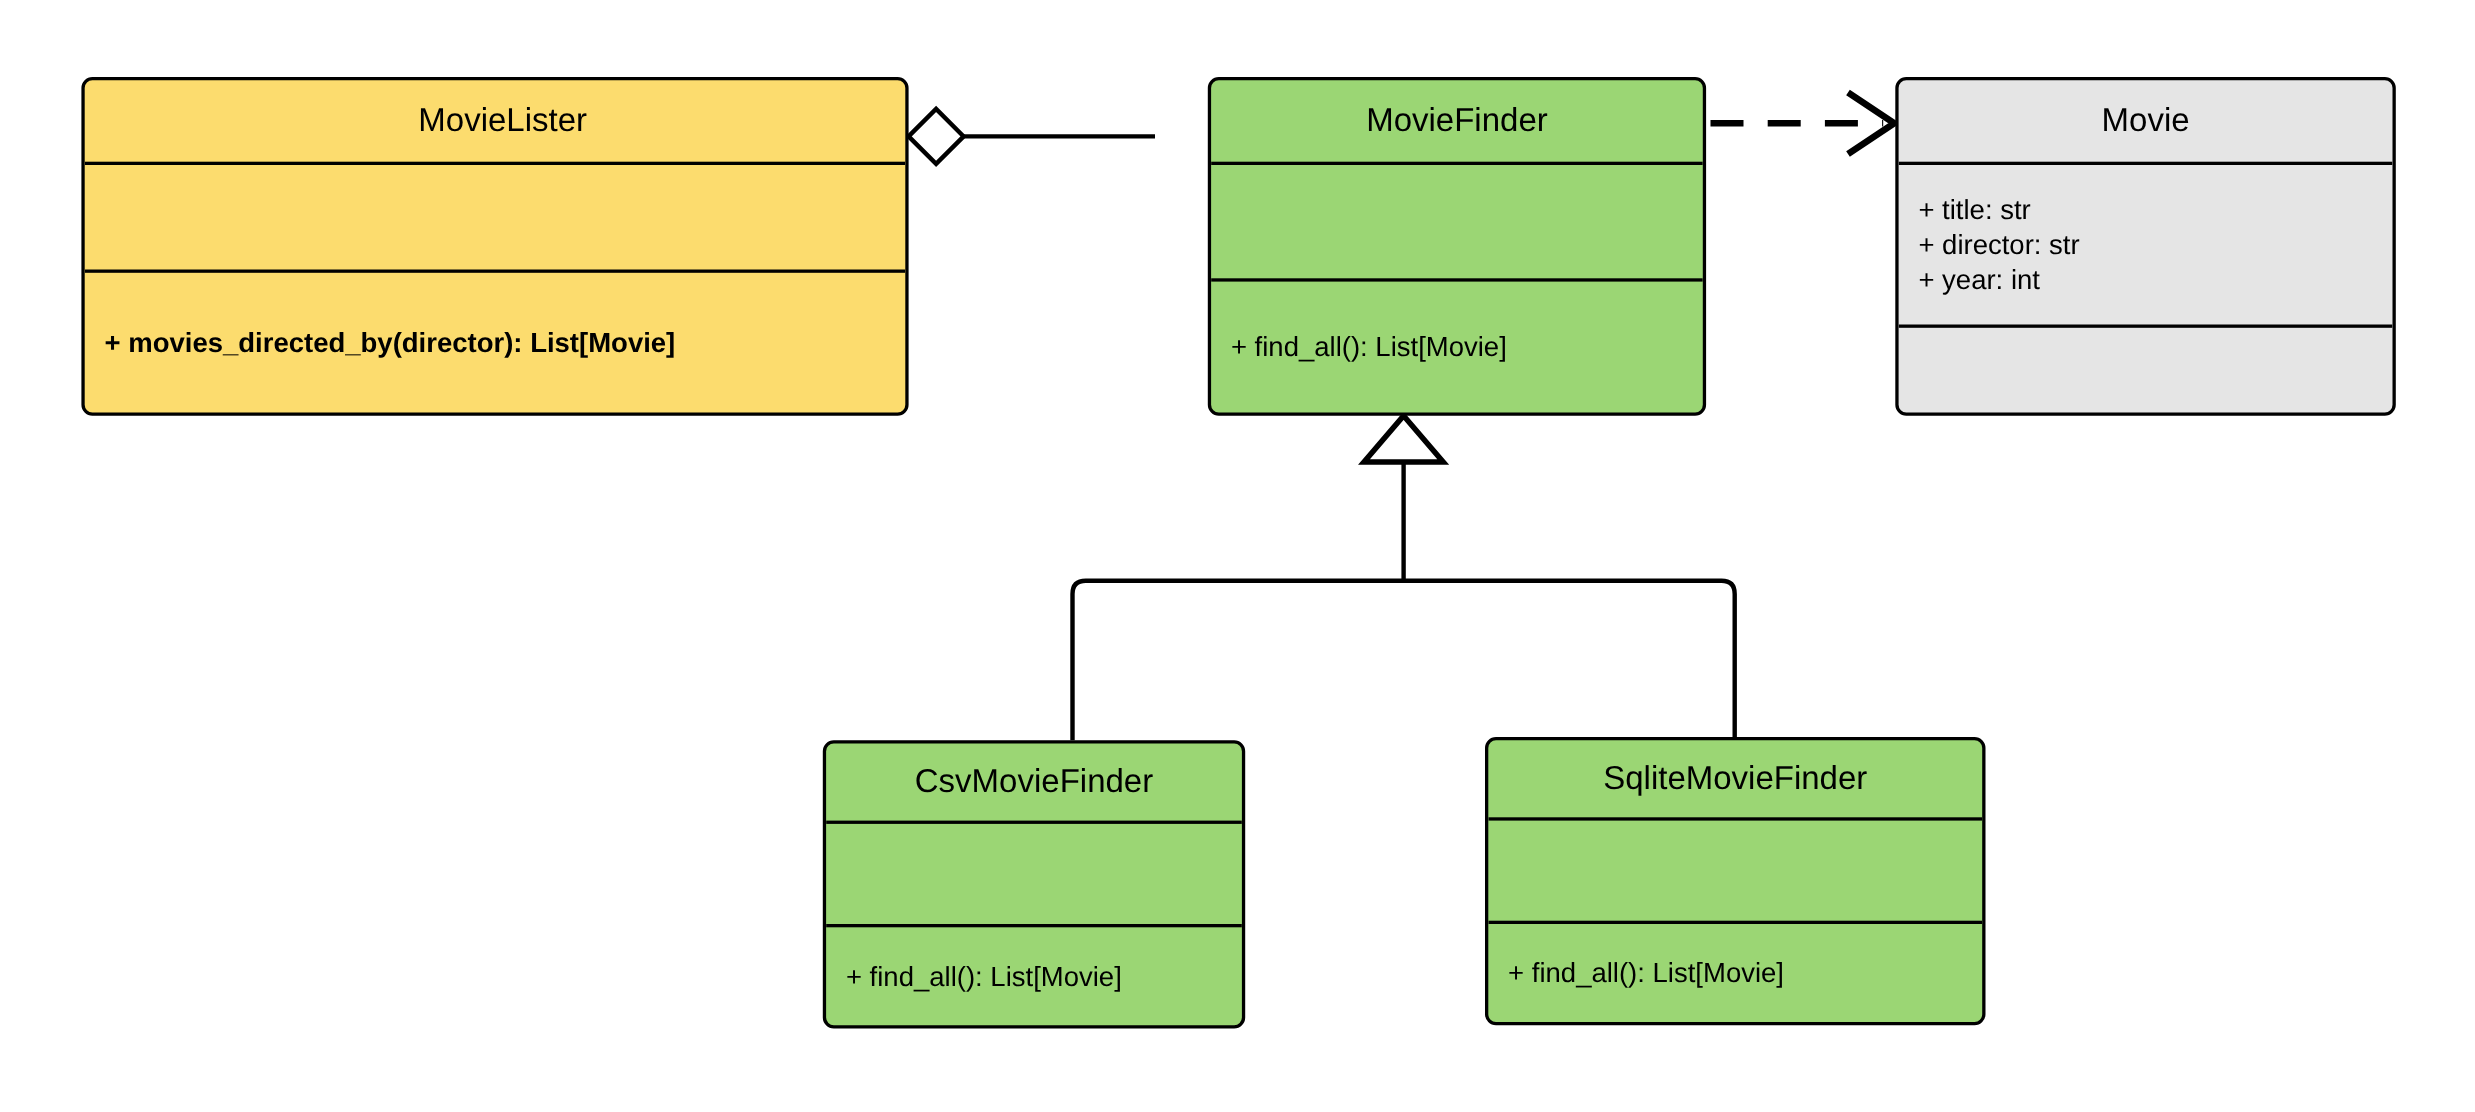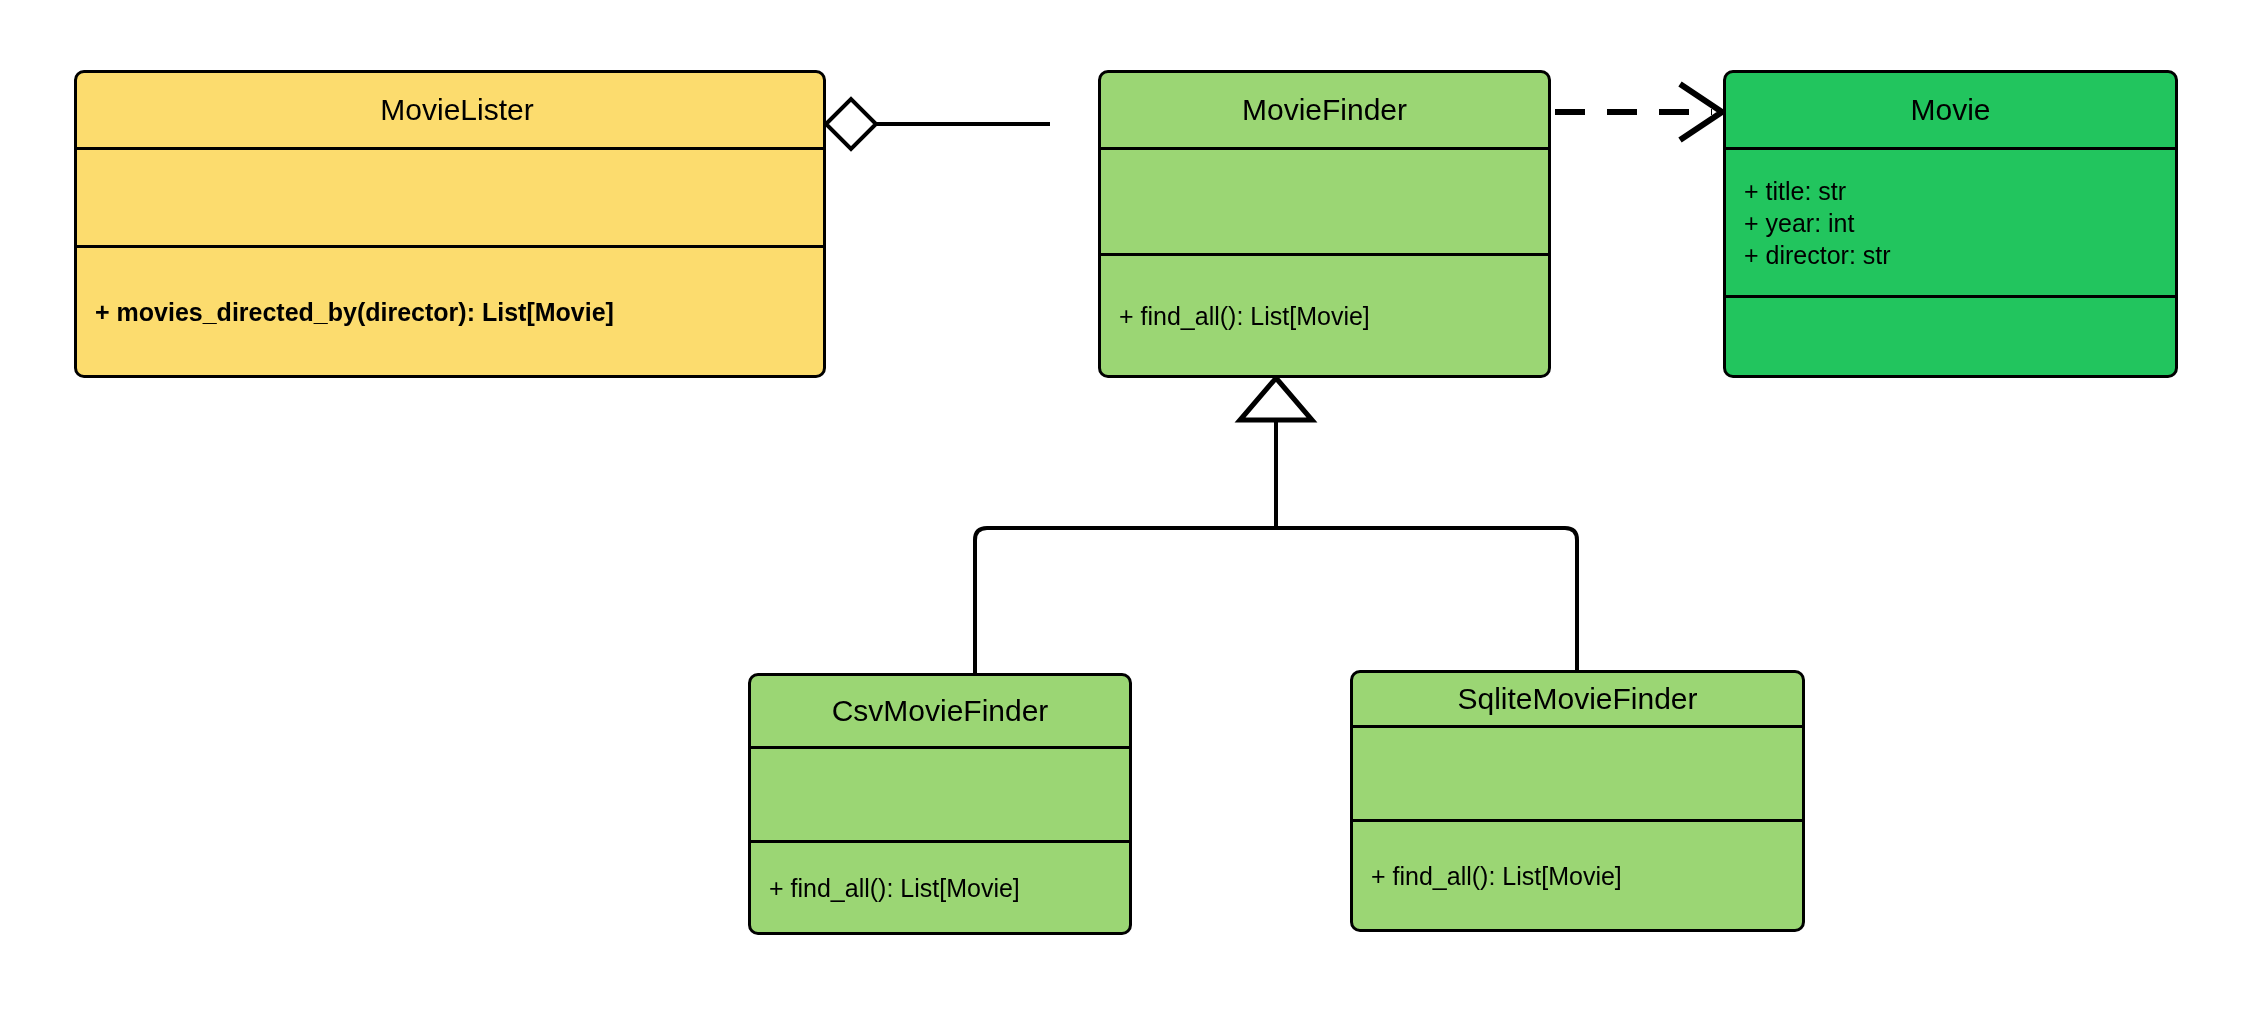"Movie" div.uml-class { background: #22c55e -> #e5e5e5 }
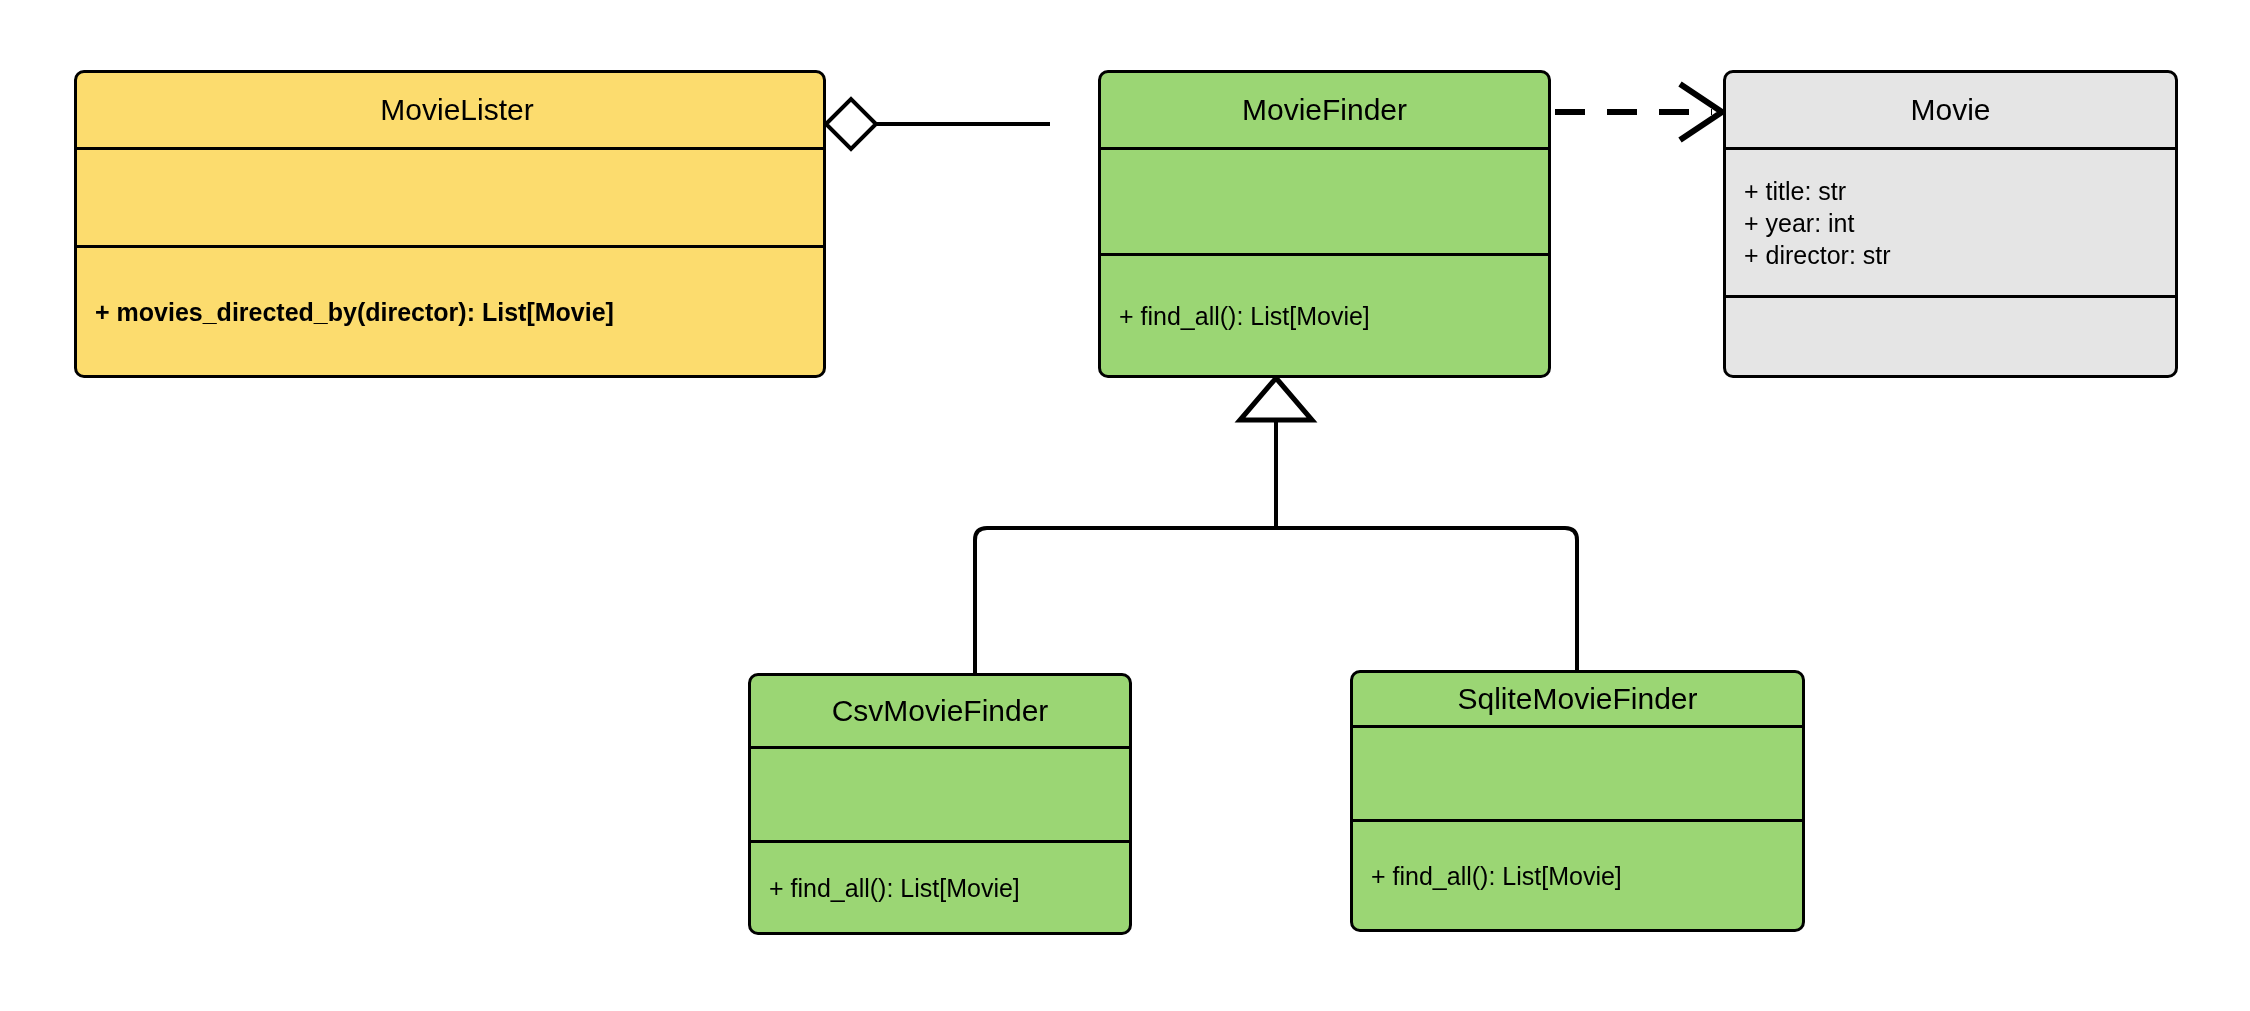"+ year: int" span.member-line { order: before "+ director: str" -> after "+ director: str" }
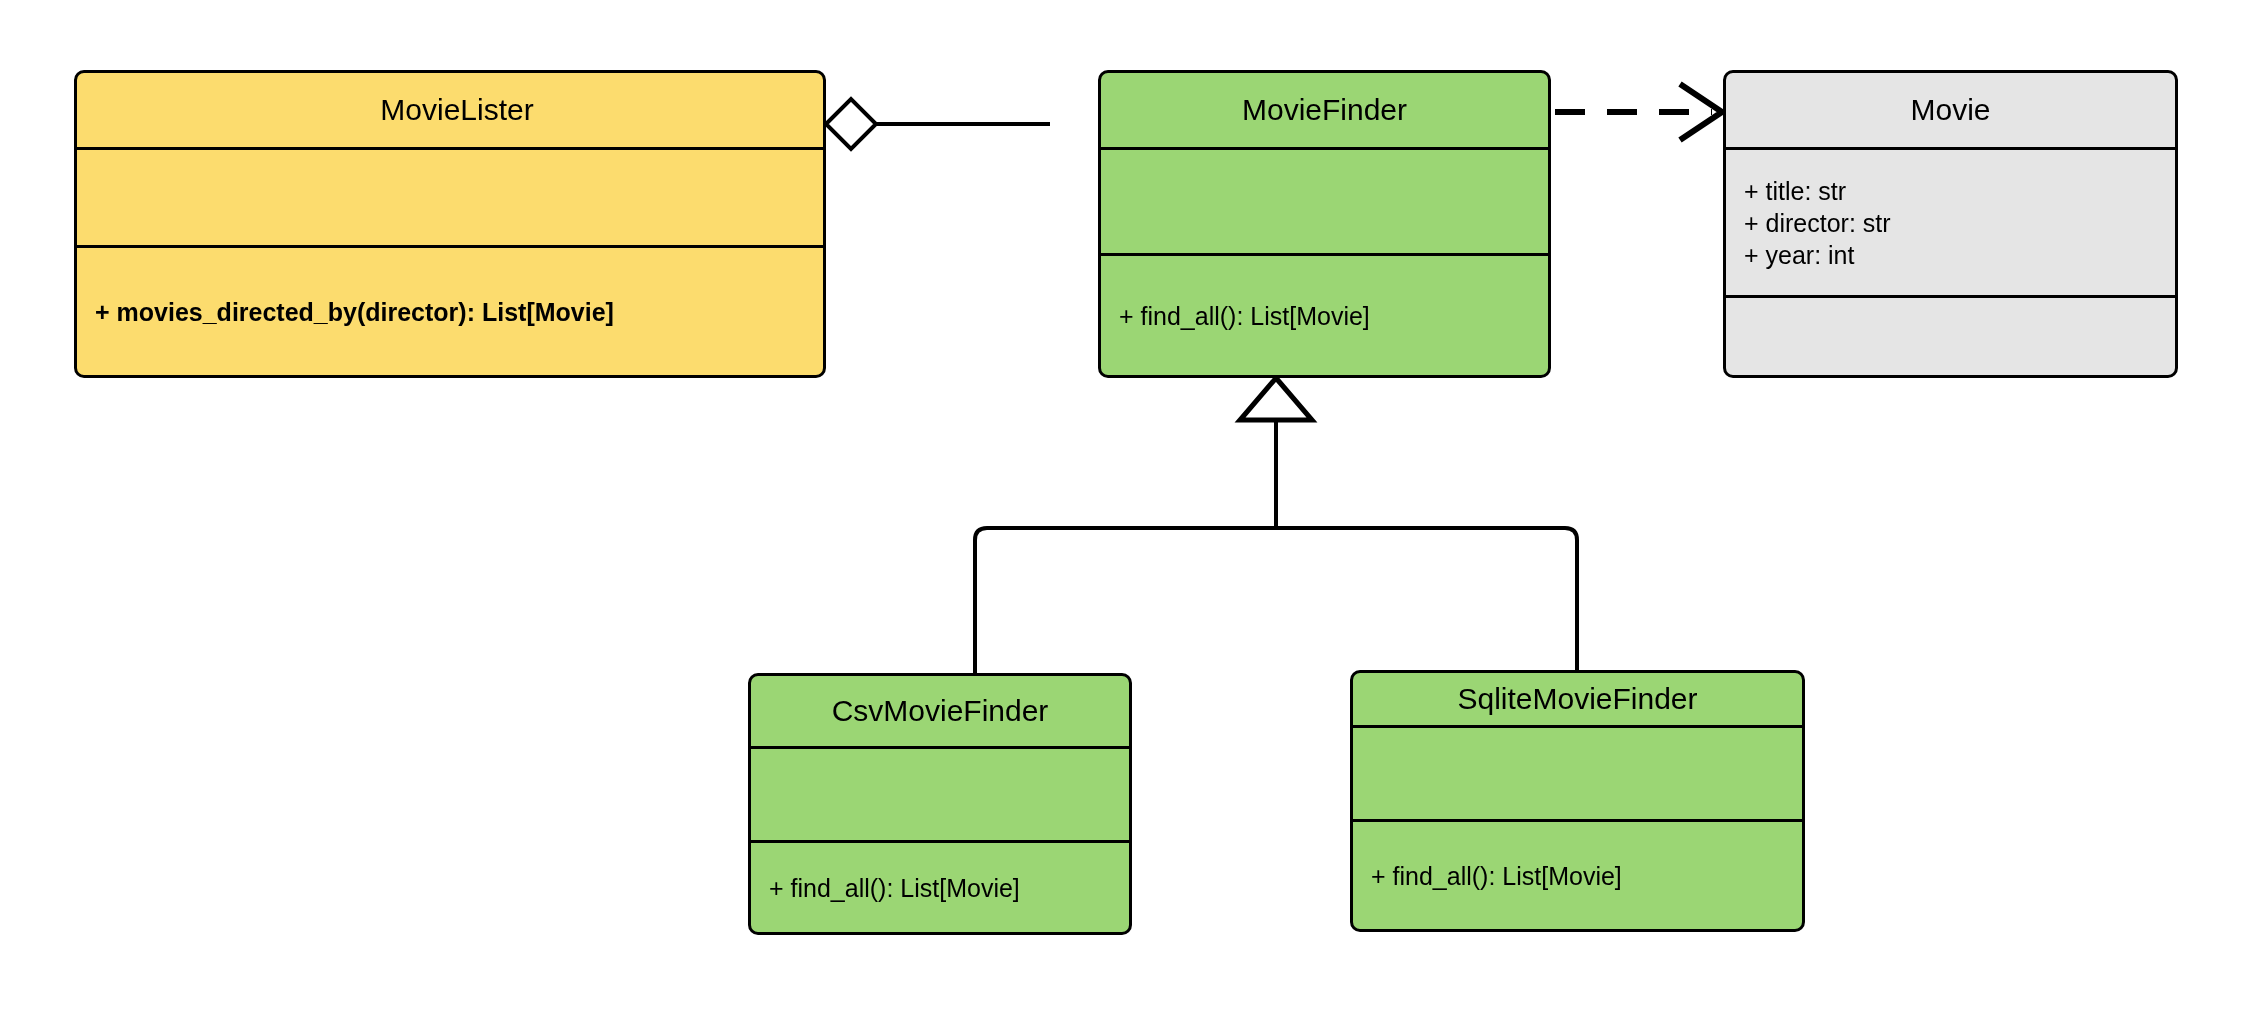"SqliteMovieFinder" div.compartment { height: 52px -> 70px }
